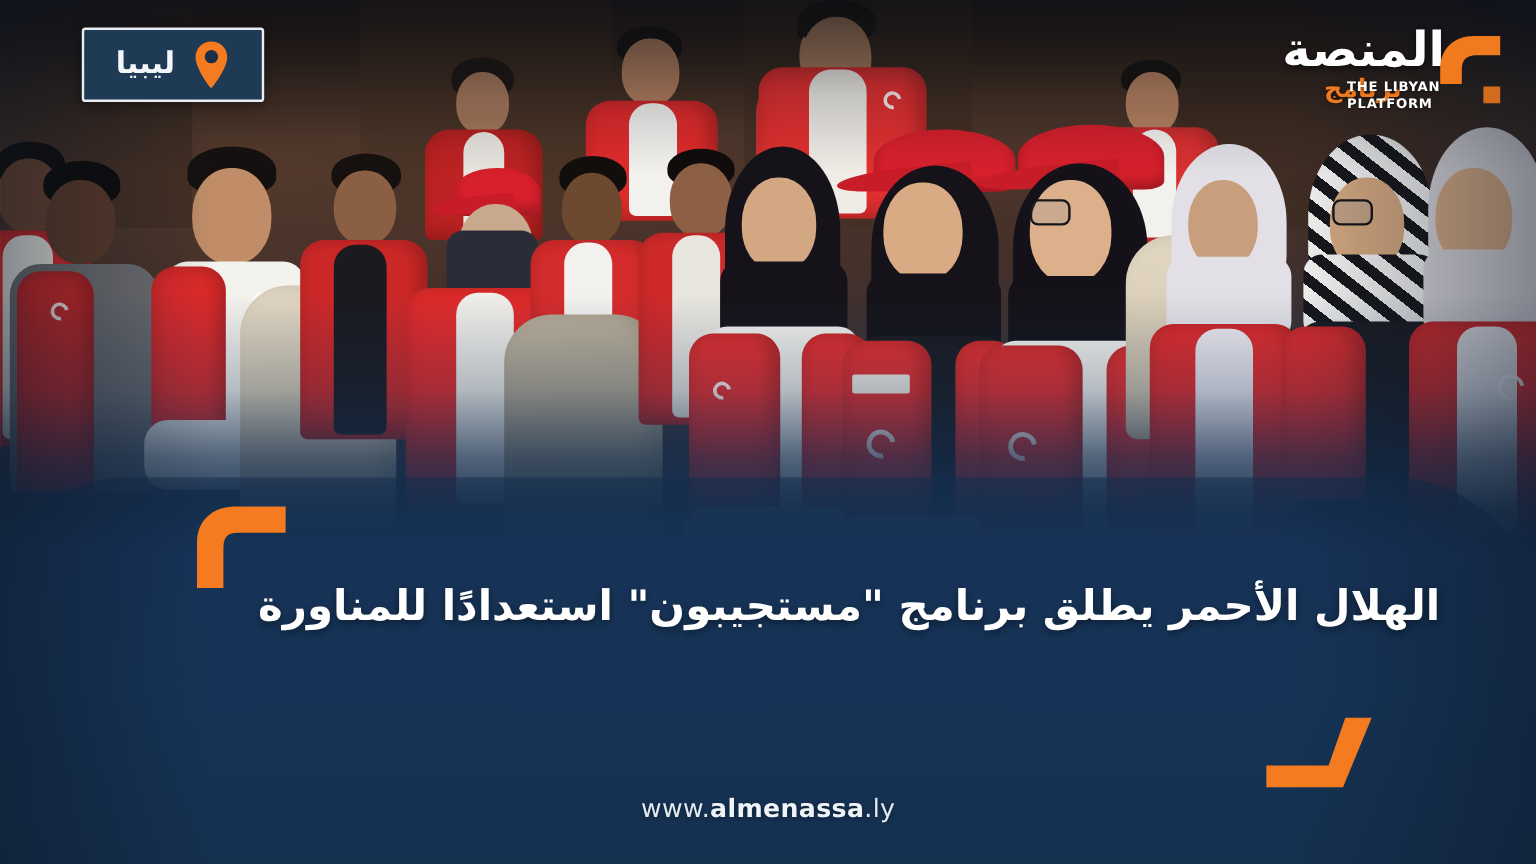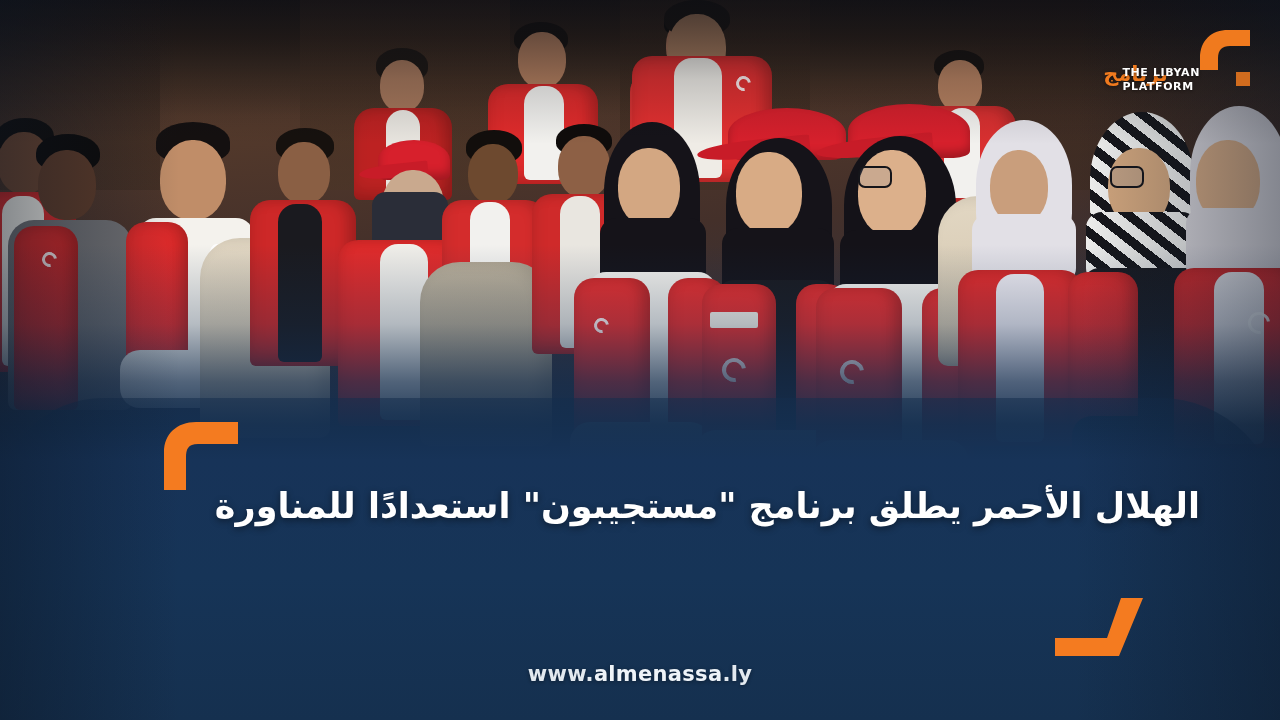"ليبيا" div.loc-badge { html: none -> <div> <span> <svg> <path></path> <circle></circle> </svg> </span> <span>ليبيا</span> </div> }
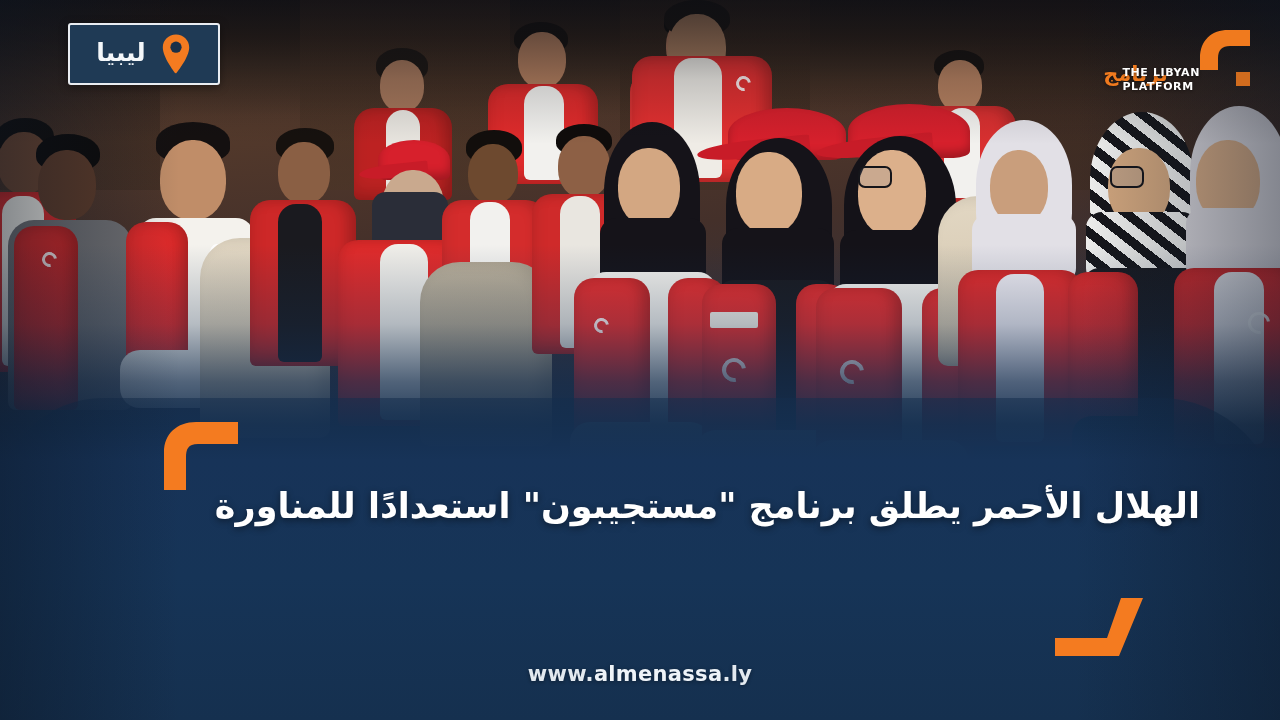"المنصة" span.logo-ar { html: none -> <span>المنصة</span> }
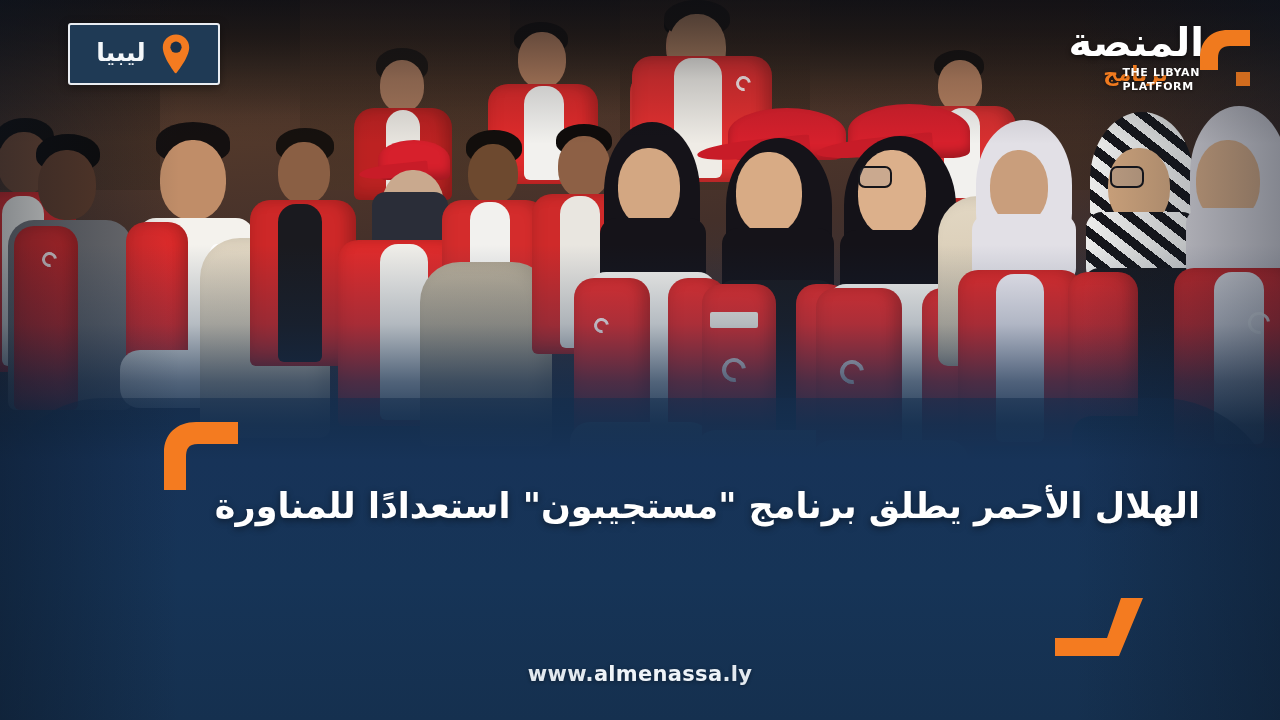"www." .site .thin { font-weight: 700 -> 400 }
